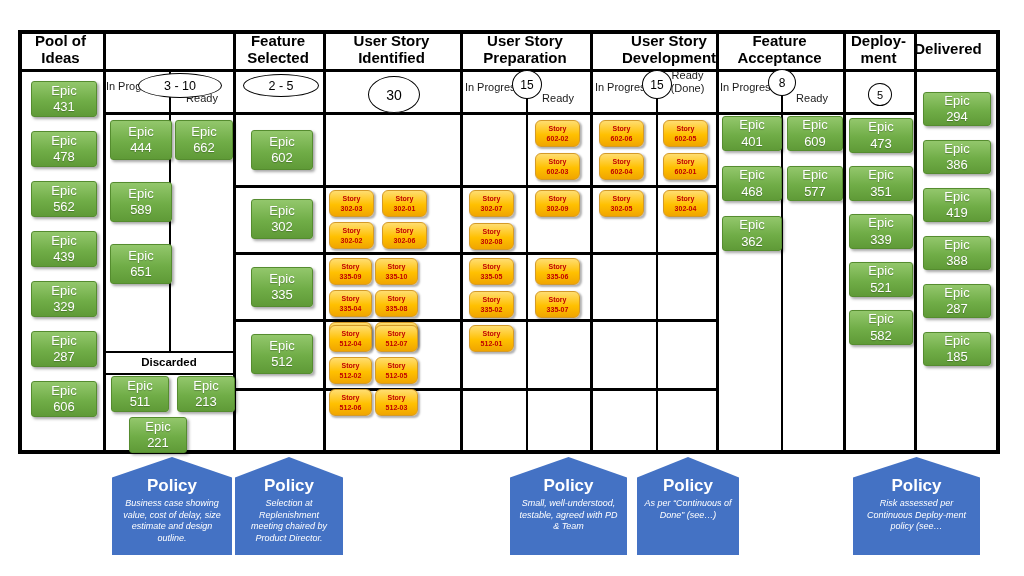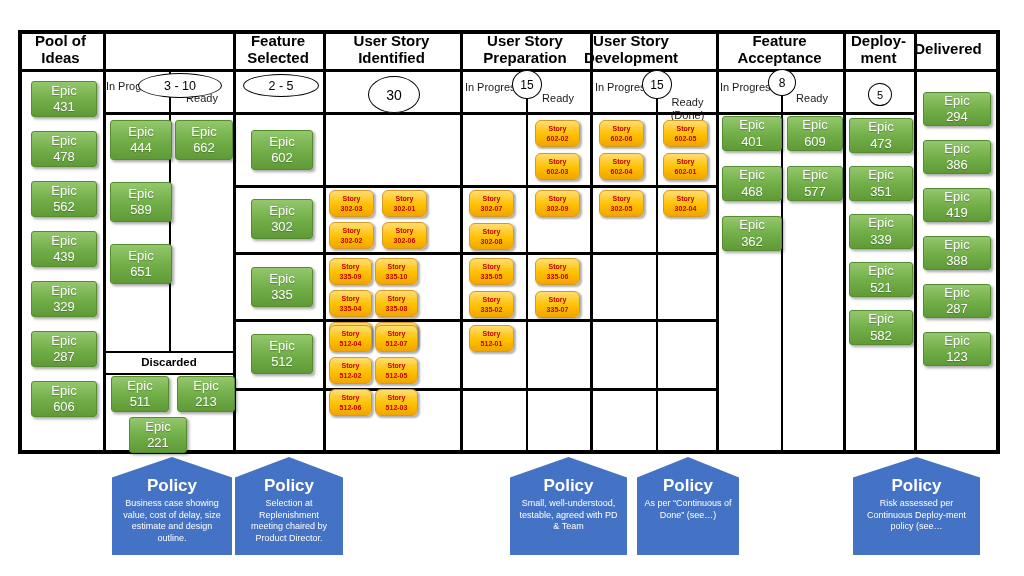"User Story Development" div.colhead { left: 568px -> 606px }
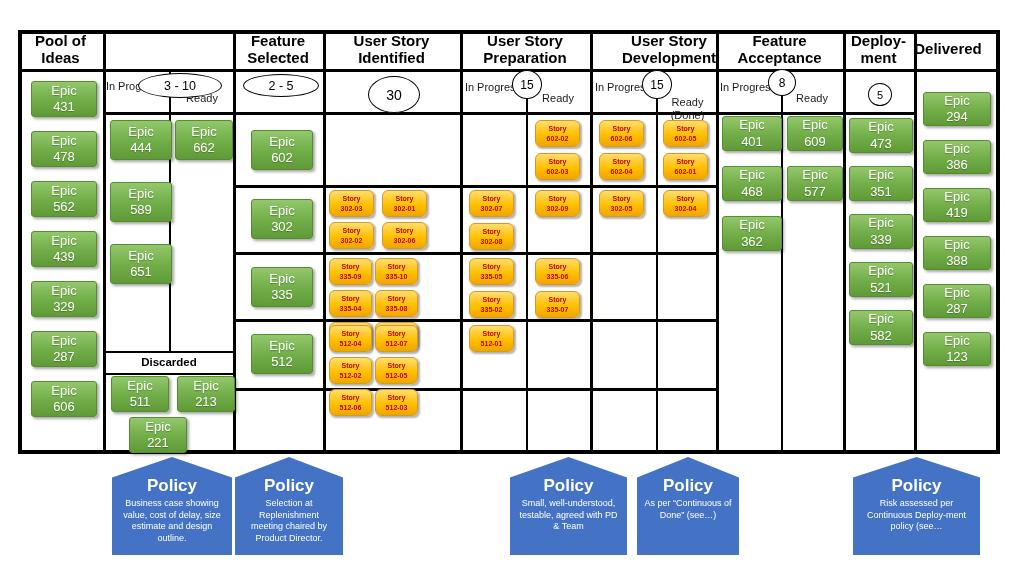"Ready (Done)" div.sublabel { top: 96px -> 69px }
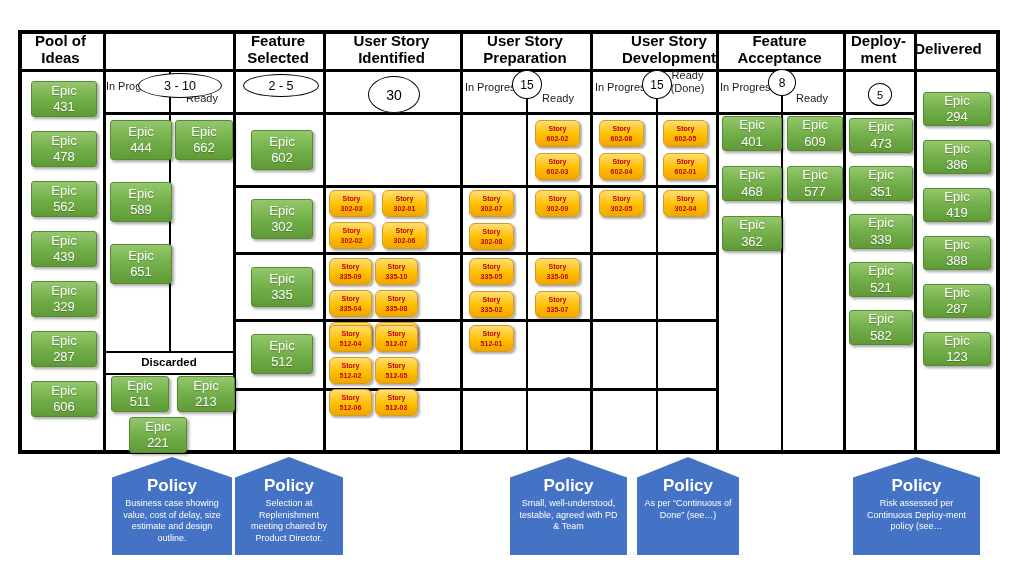"123" span { text: 123 -> 185 }
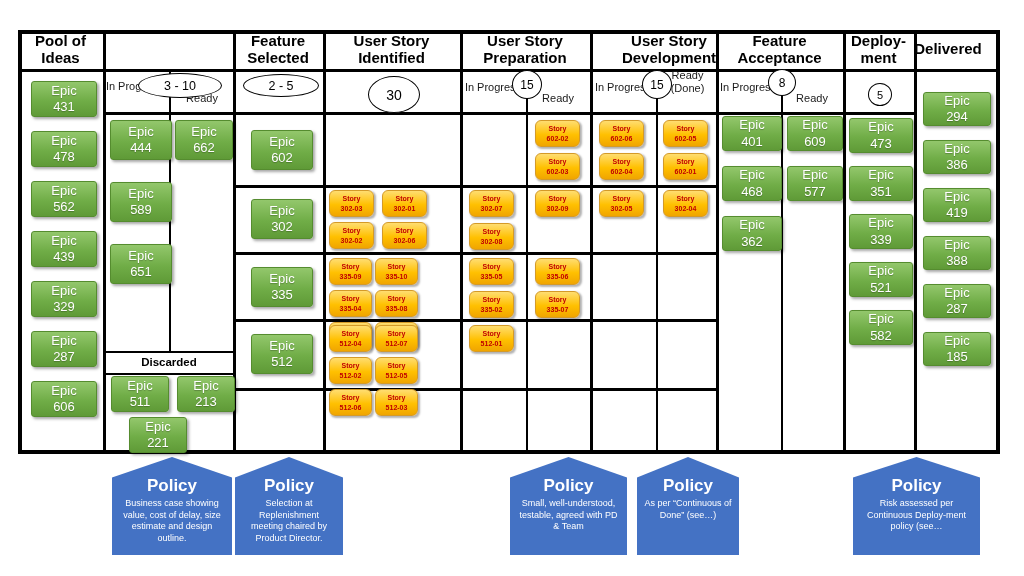"Business case showing value, cost" .policy .ptext { font-style: none -> italic }
